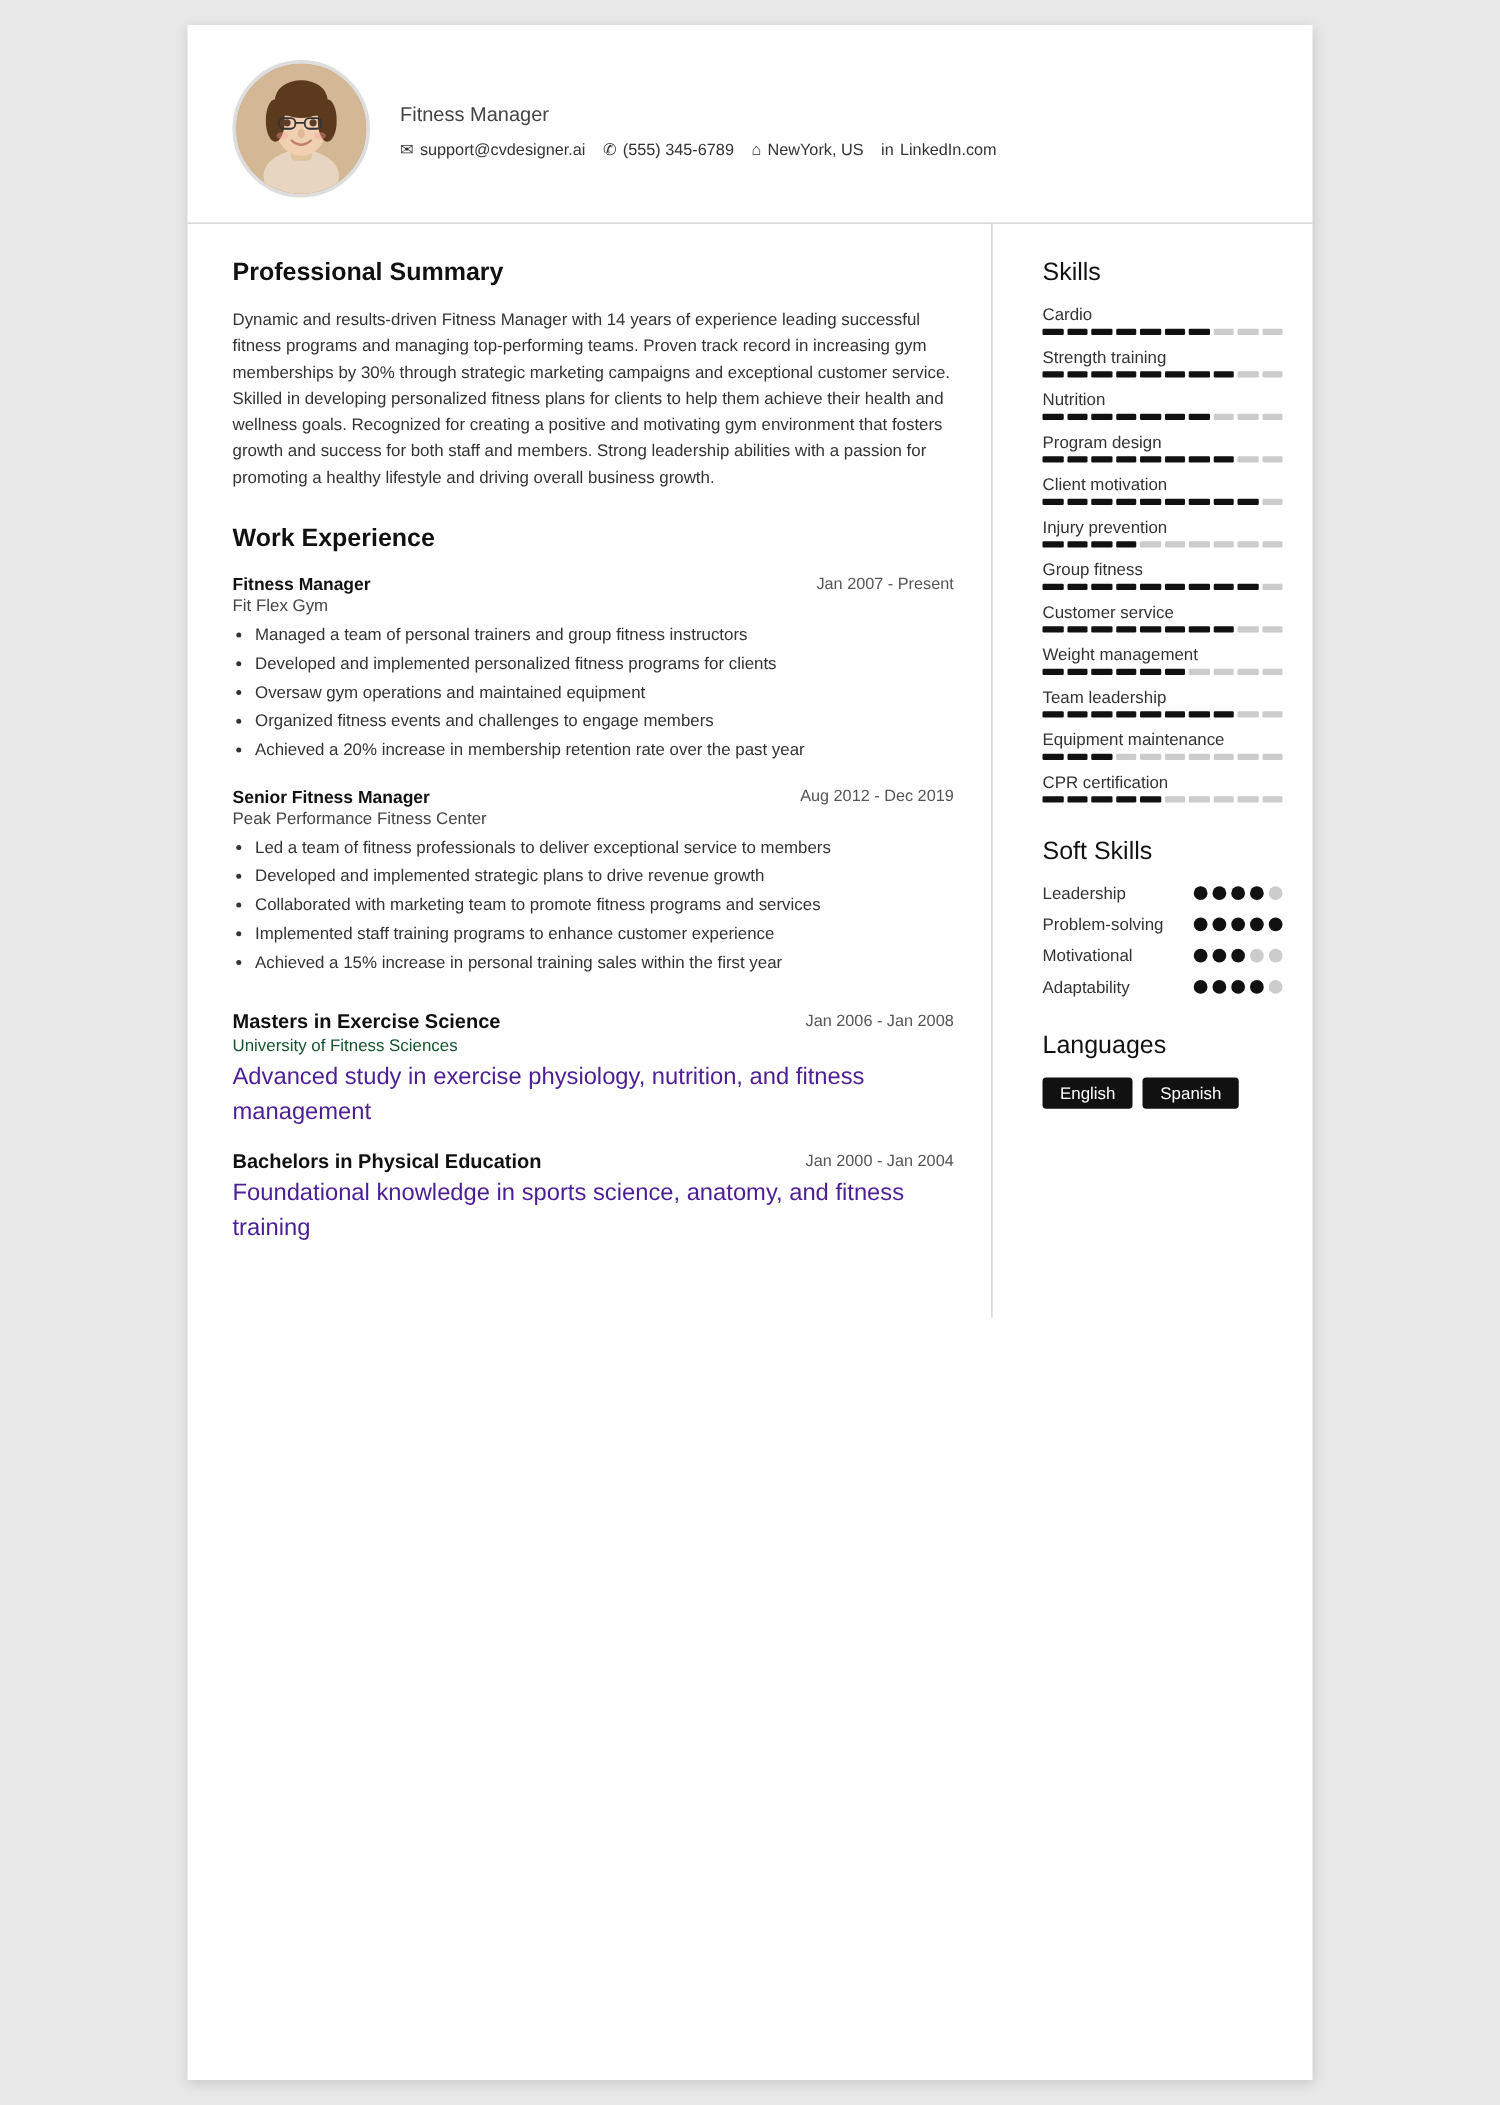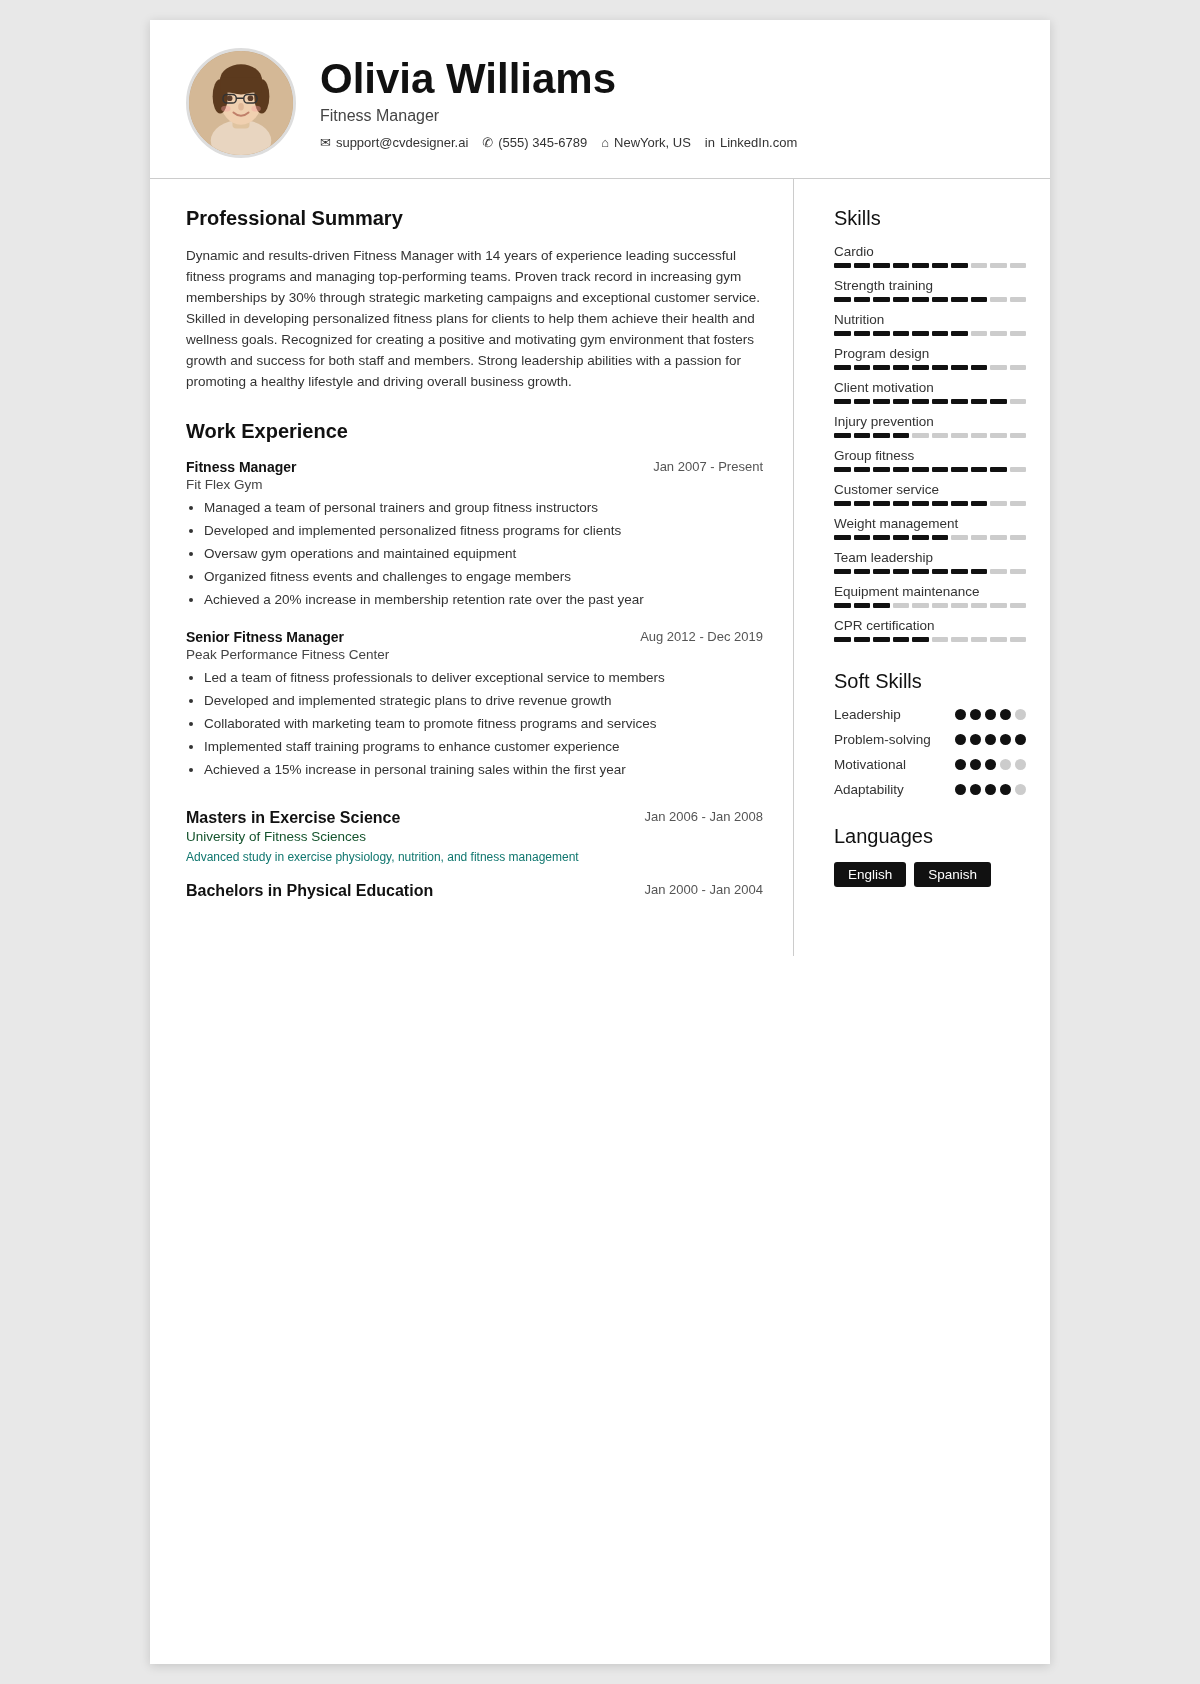"Olivia Williams" div.header-name { html: <div>Olivia Williams</div> -> none }
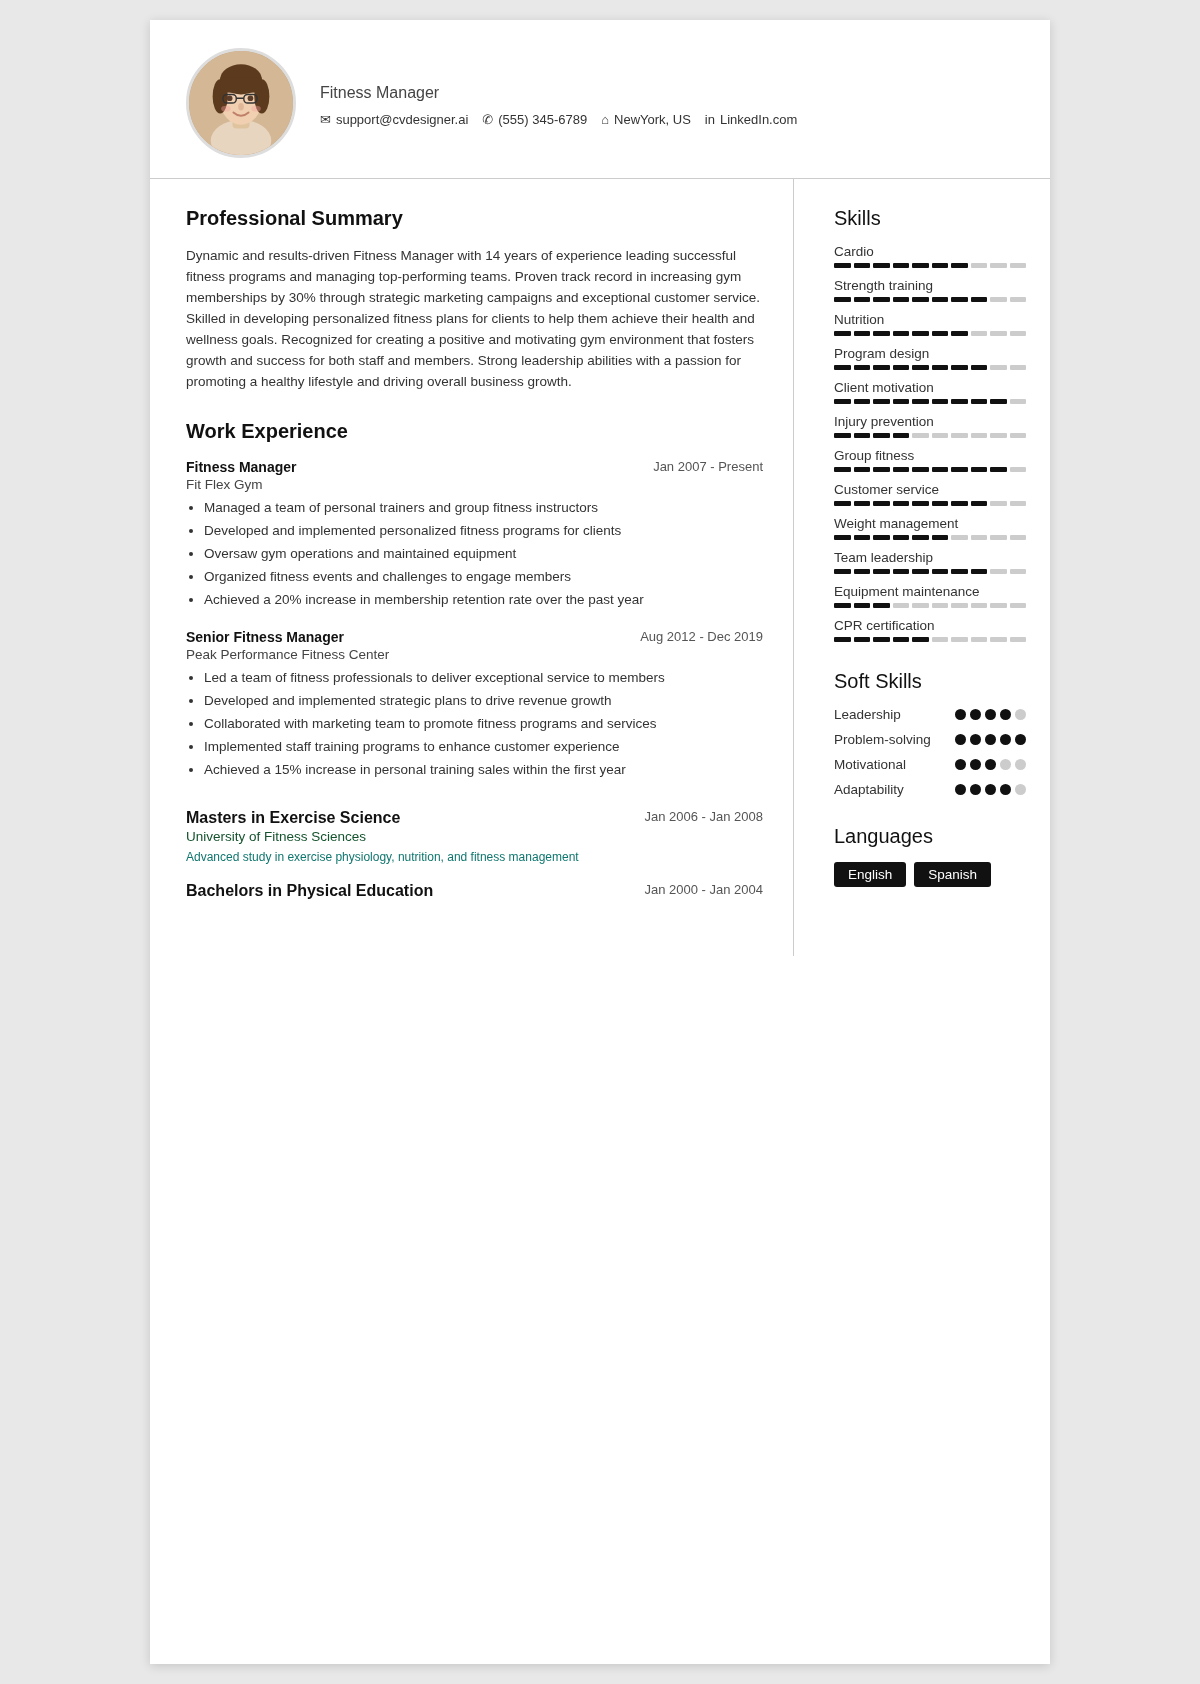"Advanced study in exercise physiology," .edu-desc { color: #0f766e -> #4c1d95; font-size: 12px -> 19px }
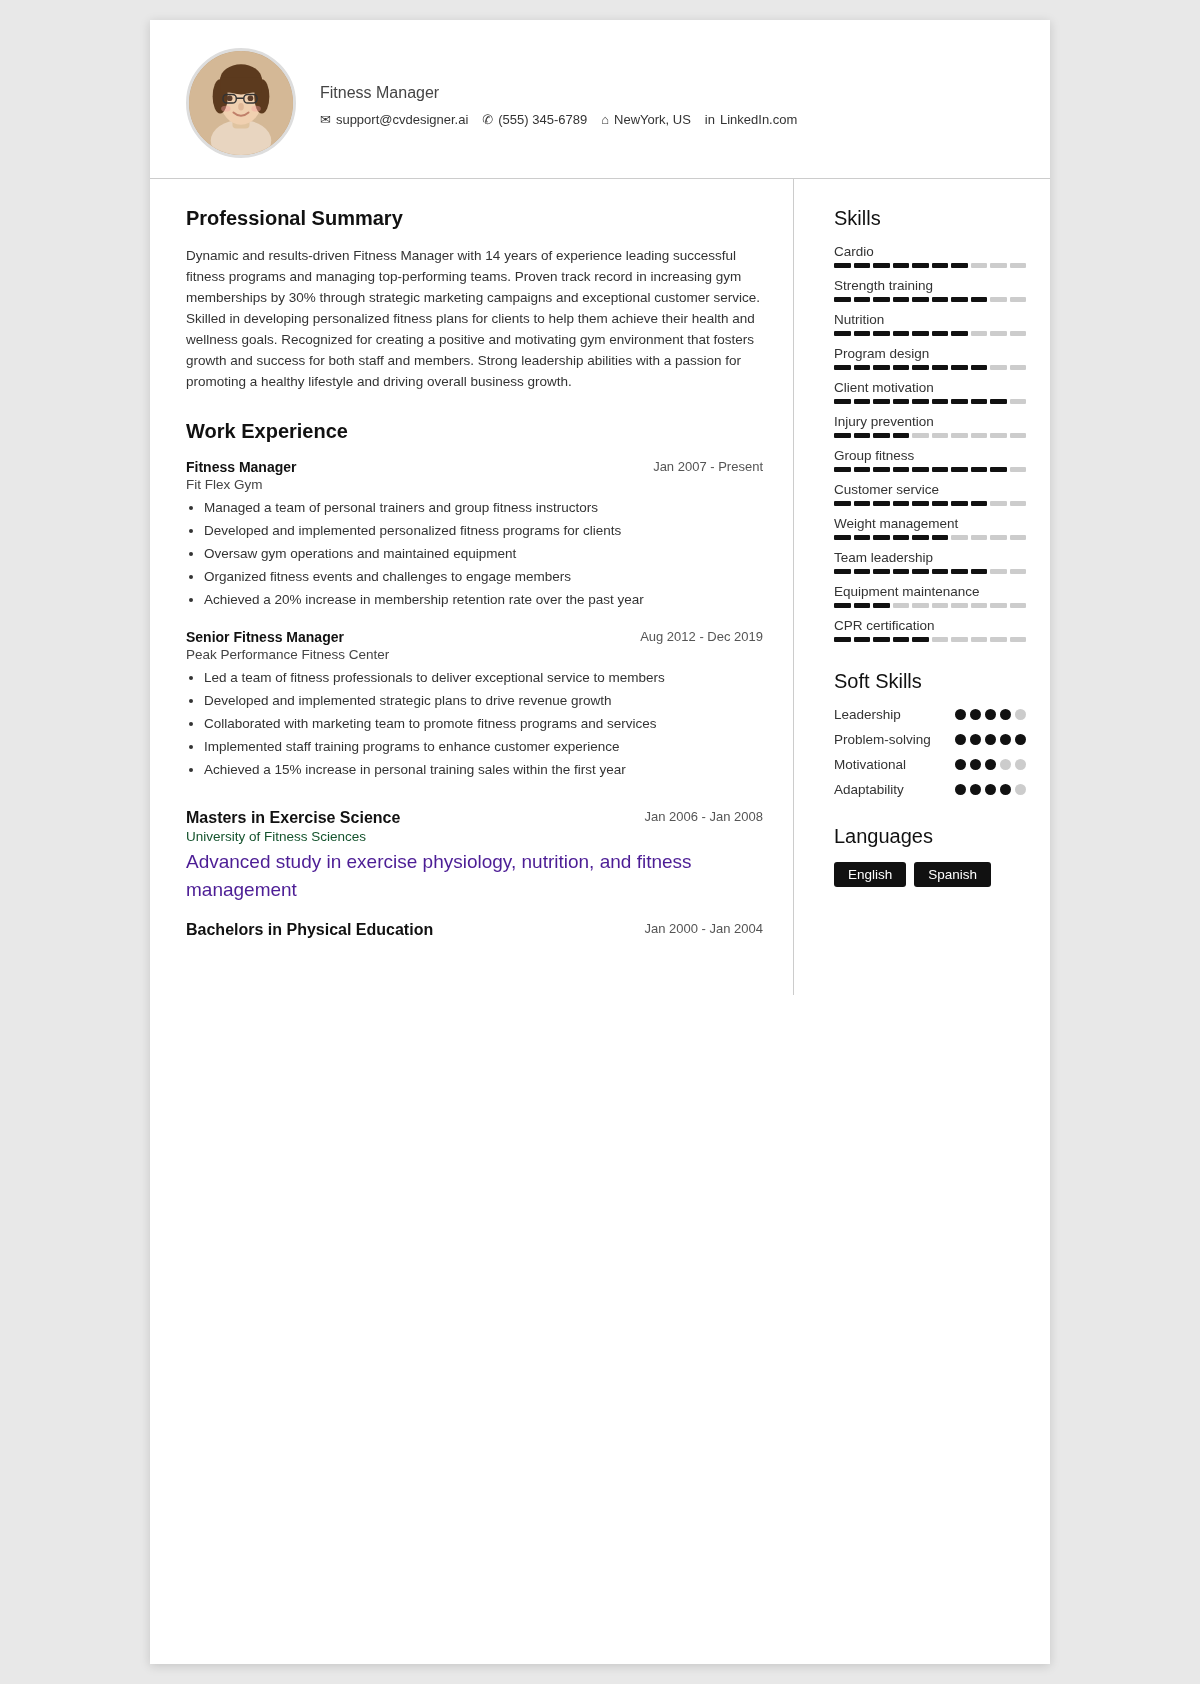"Foundational knowledge in sports" div.edu-desc { html: none -> <div>Foundational knowledge in sports science, anatomy, and fitness training</div> }
